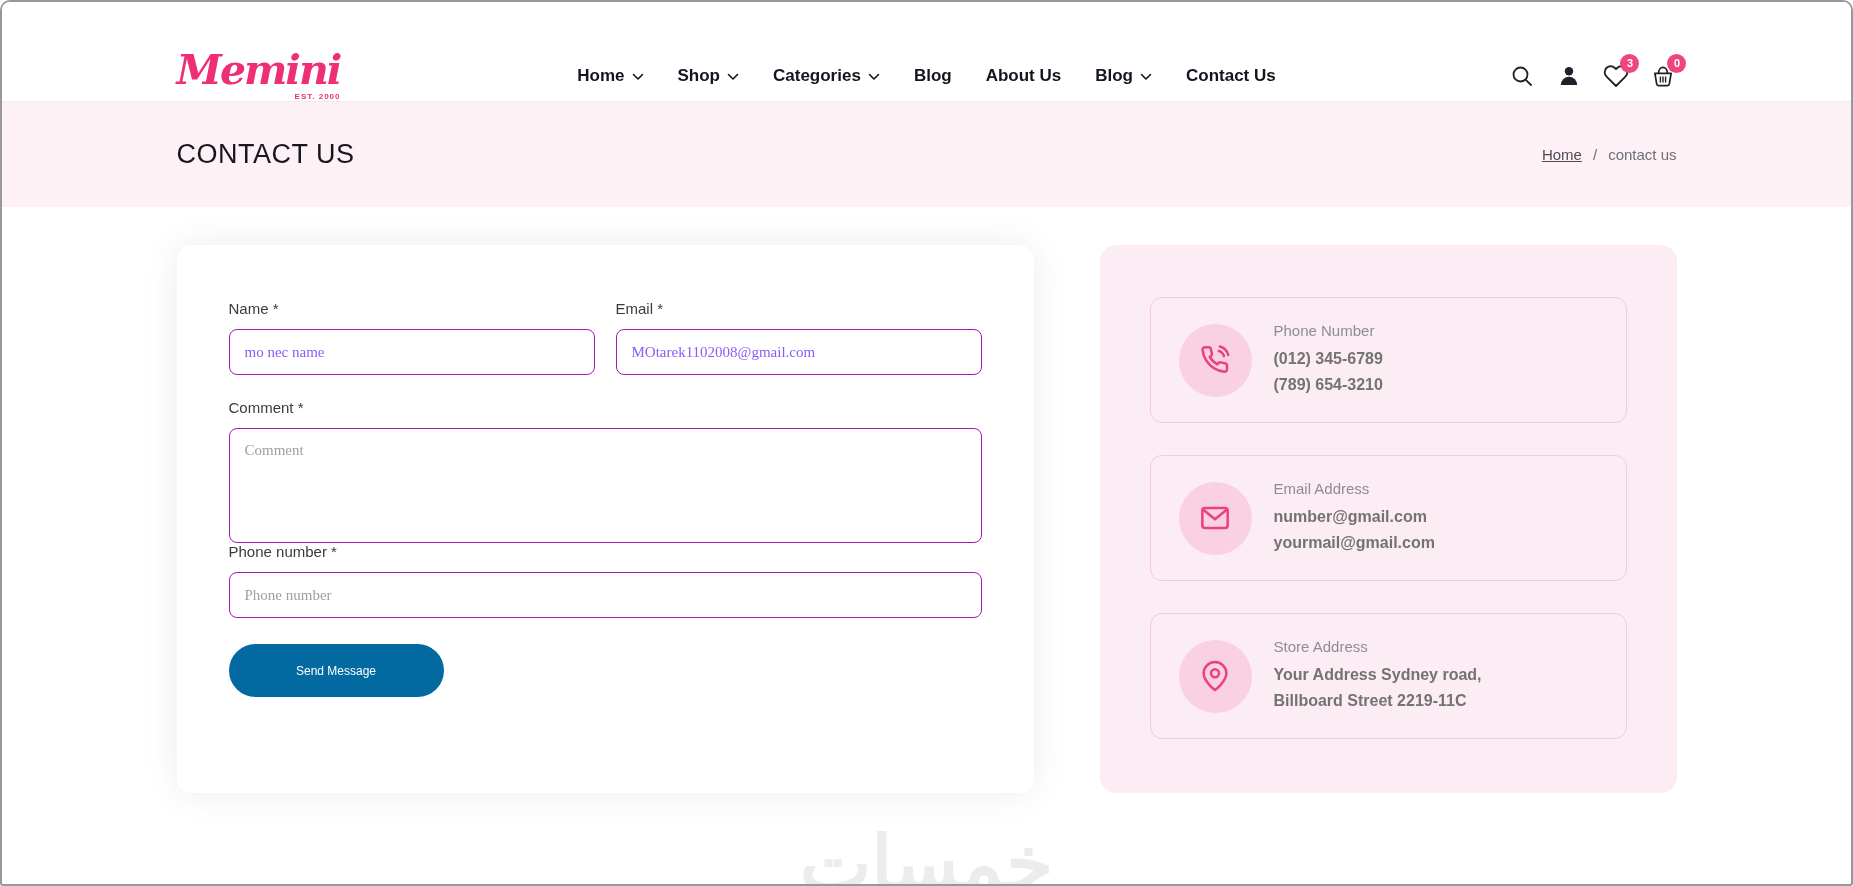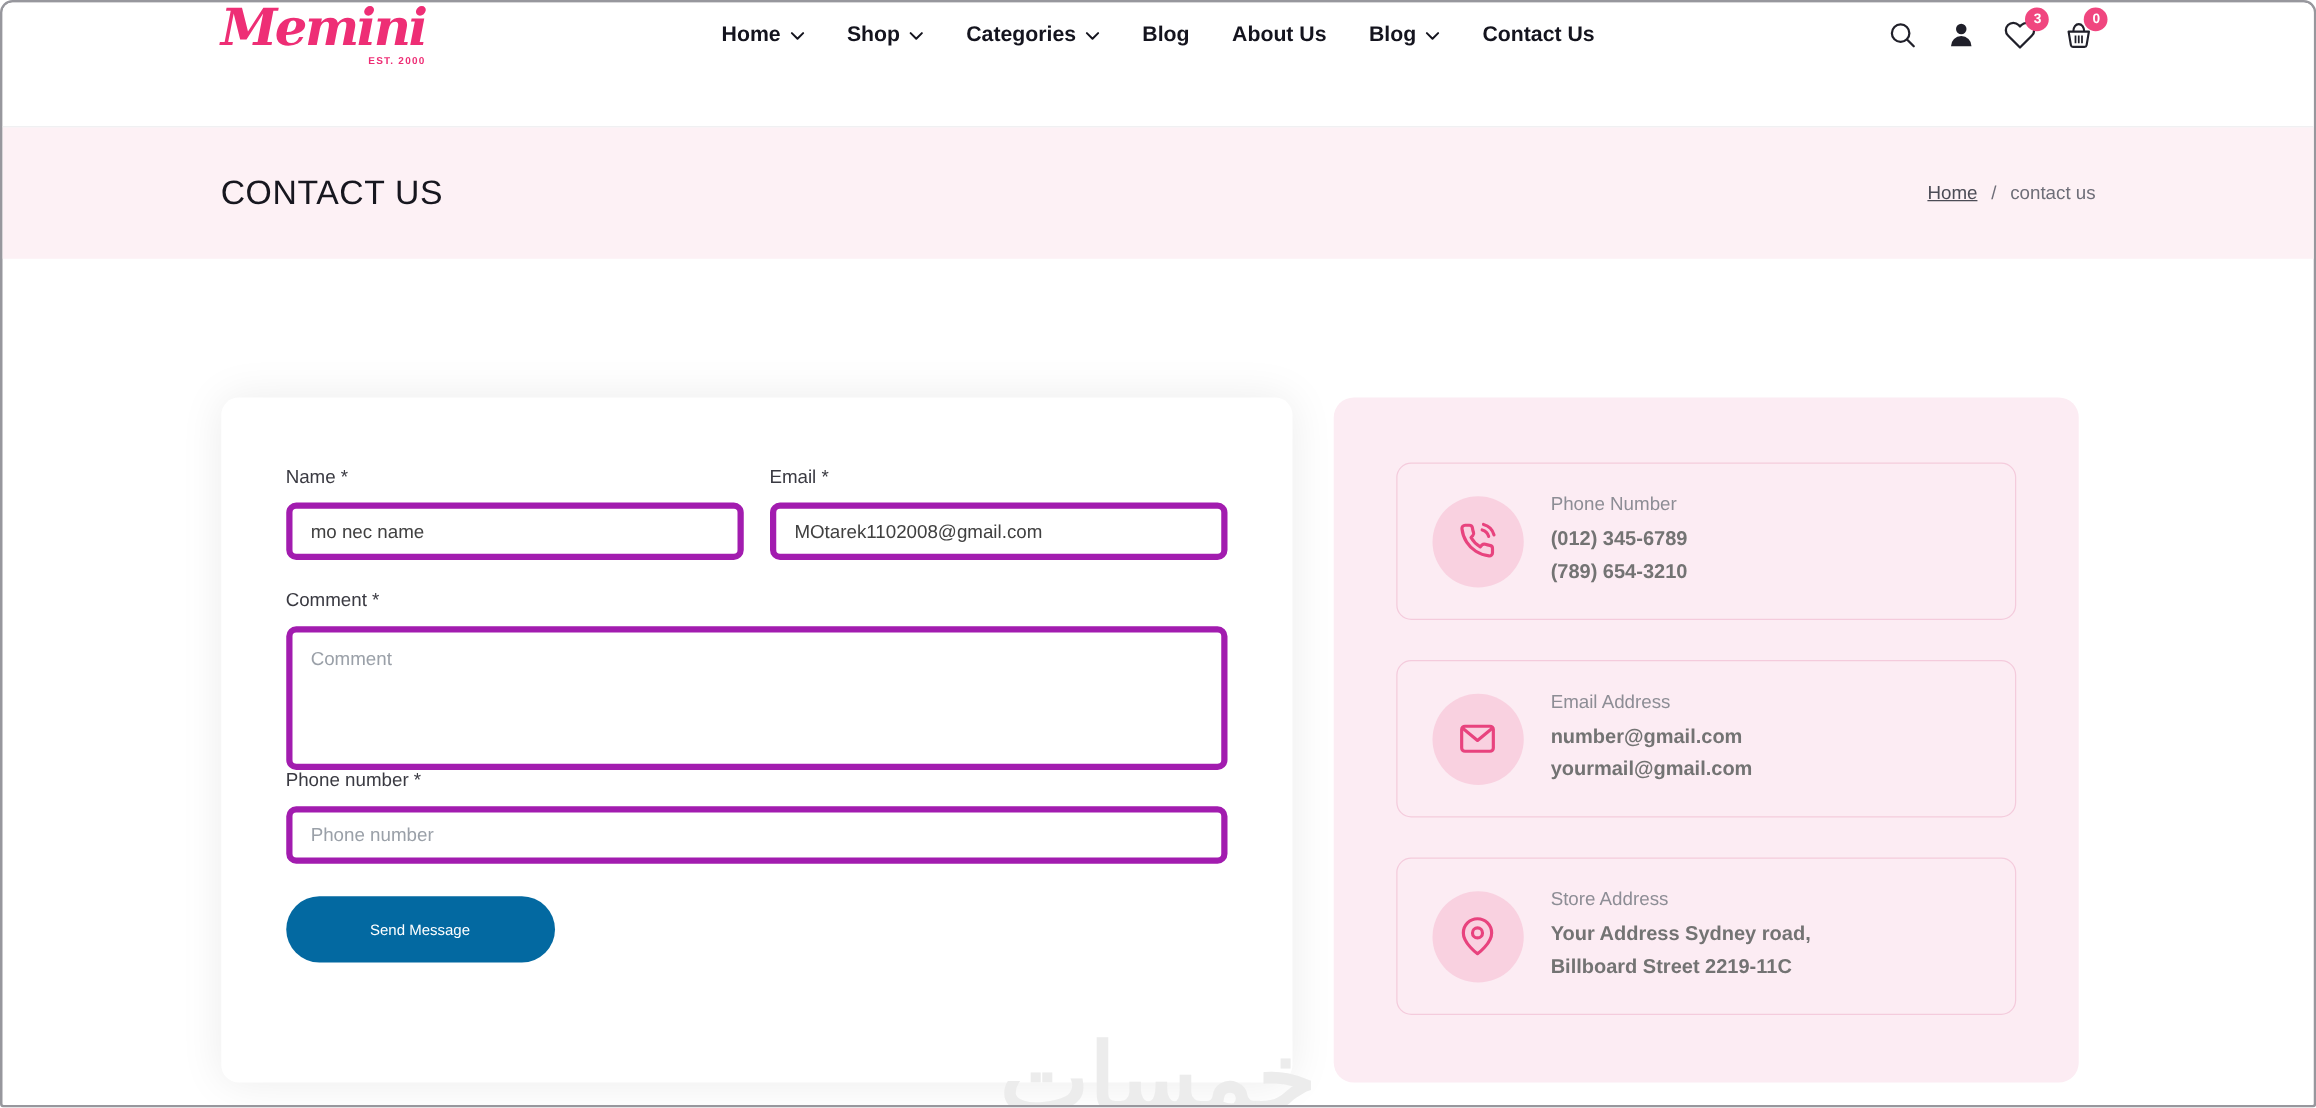"Memini" .site-header { align-items: flex-start -> flex-end }
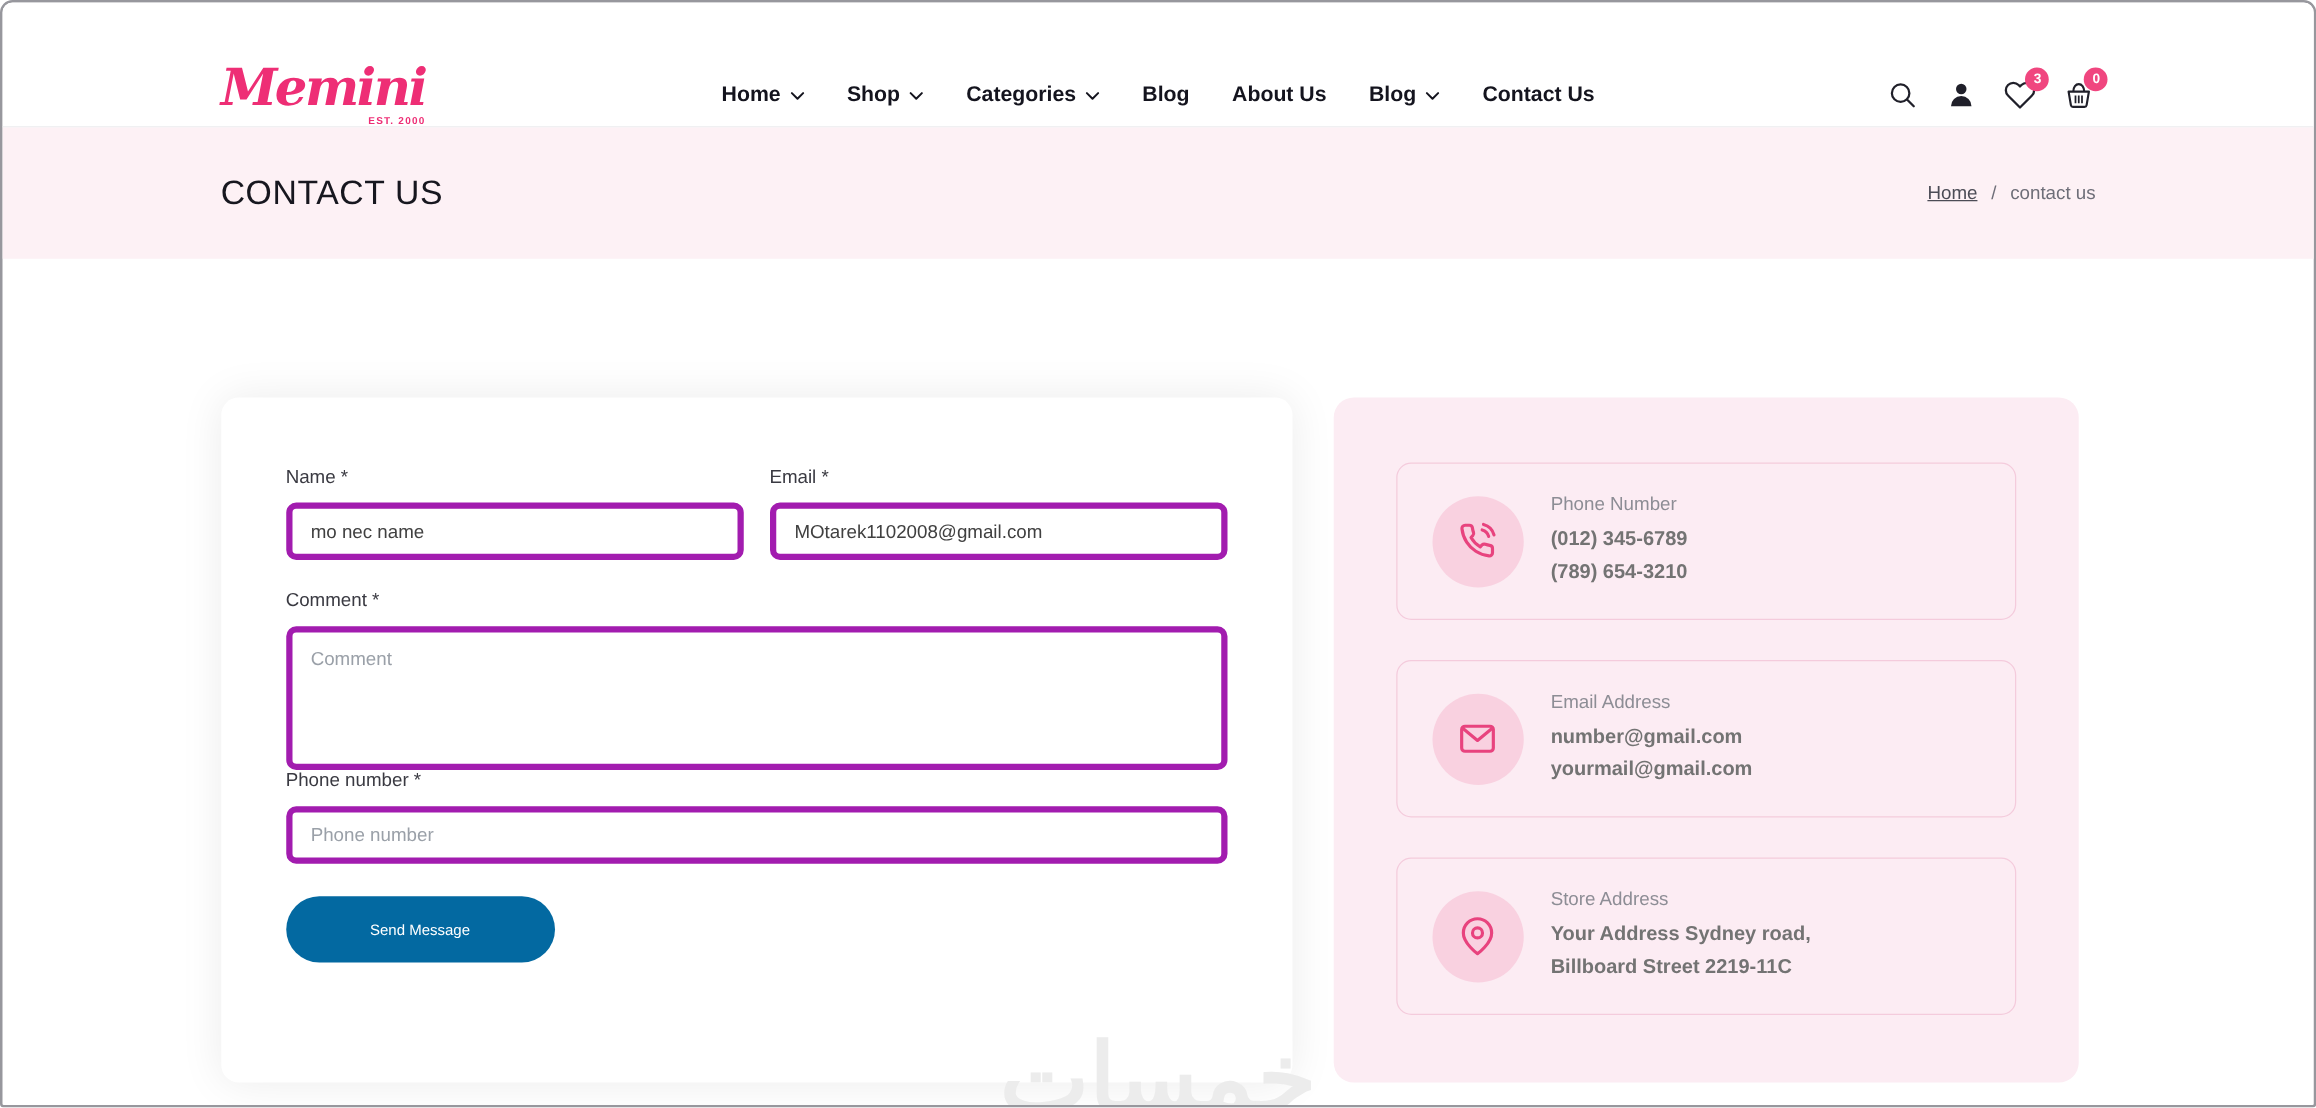"Name *" .content { gap: 33px -> 66px; padding-top: 111px -> 38px }
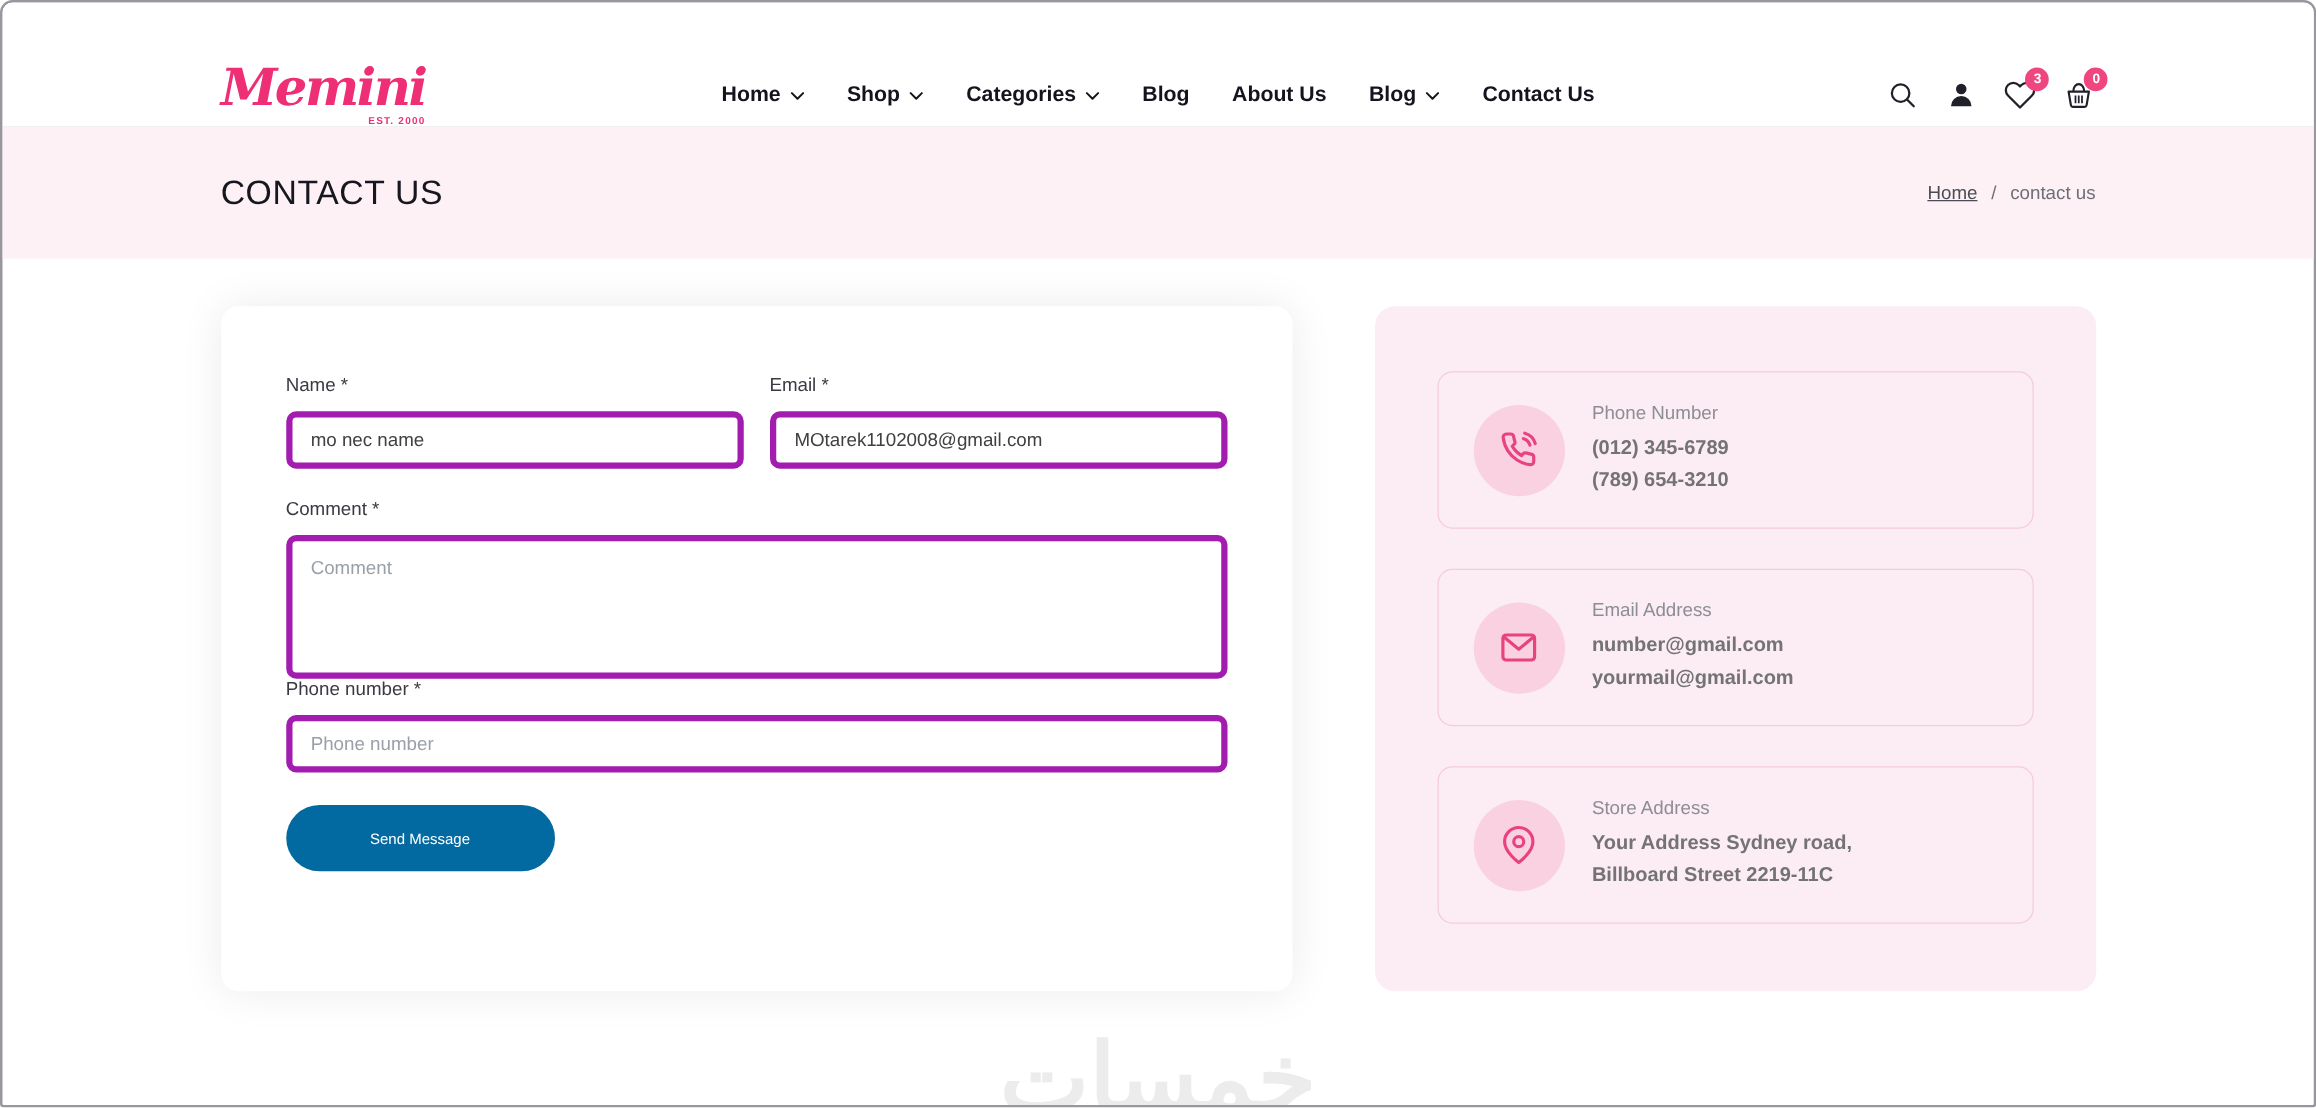"mo nec name" .field input, .field textarea { border: 5px solid #a21caf -> 1px solid #a21caf; color: #404040 -> #8b5cf6; font-family: Liberation Sans, sans-serif -> Liberation Serif, serif }
